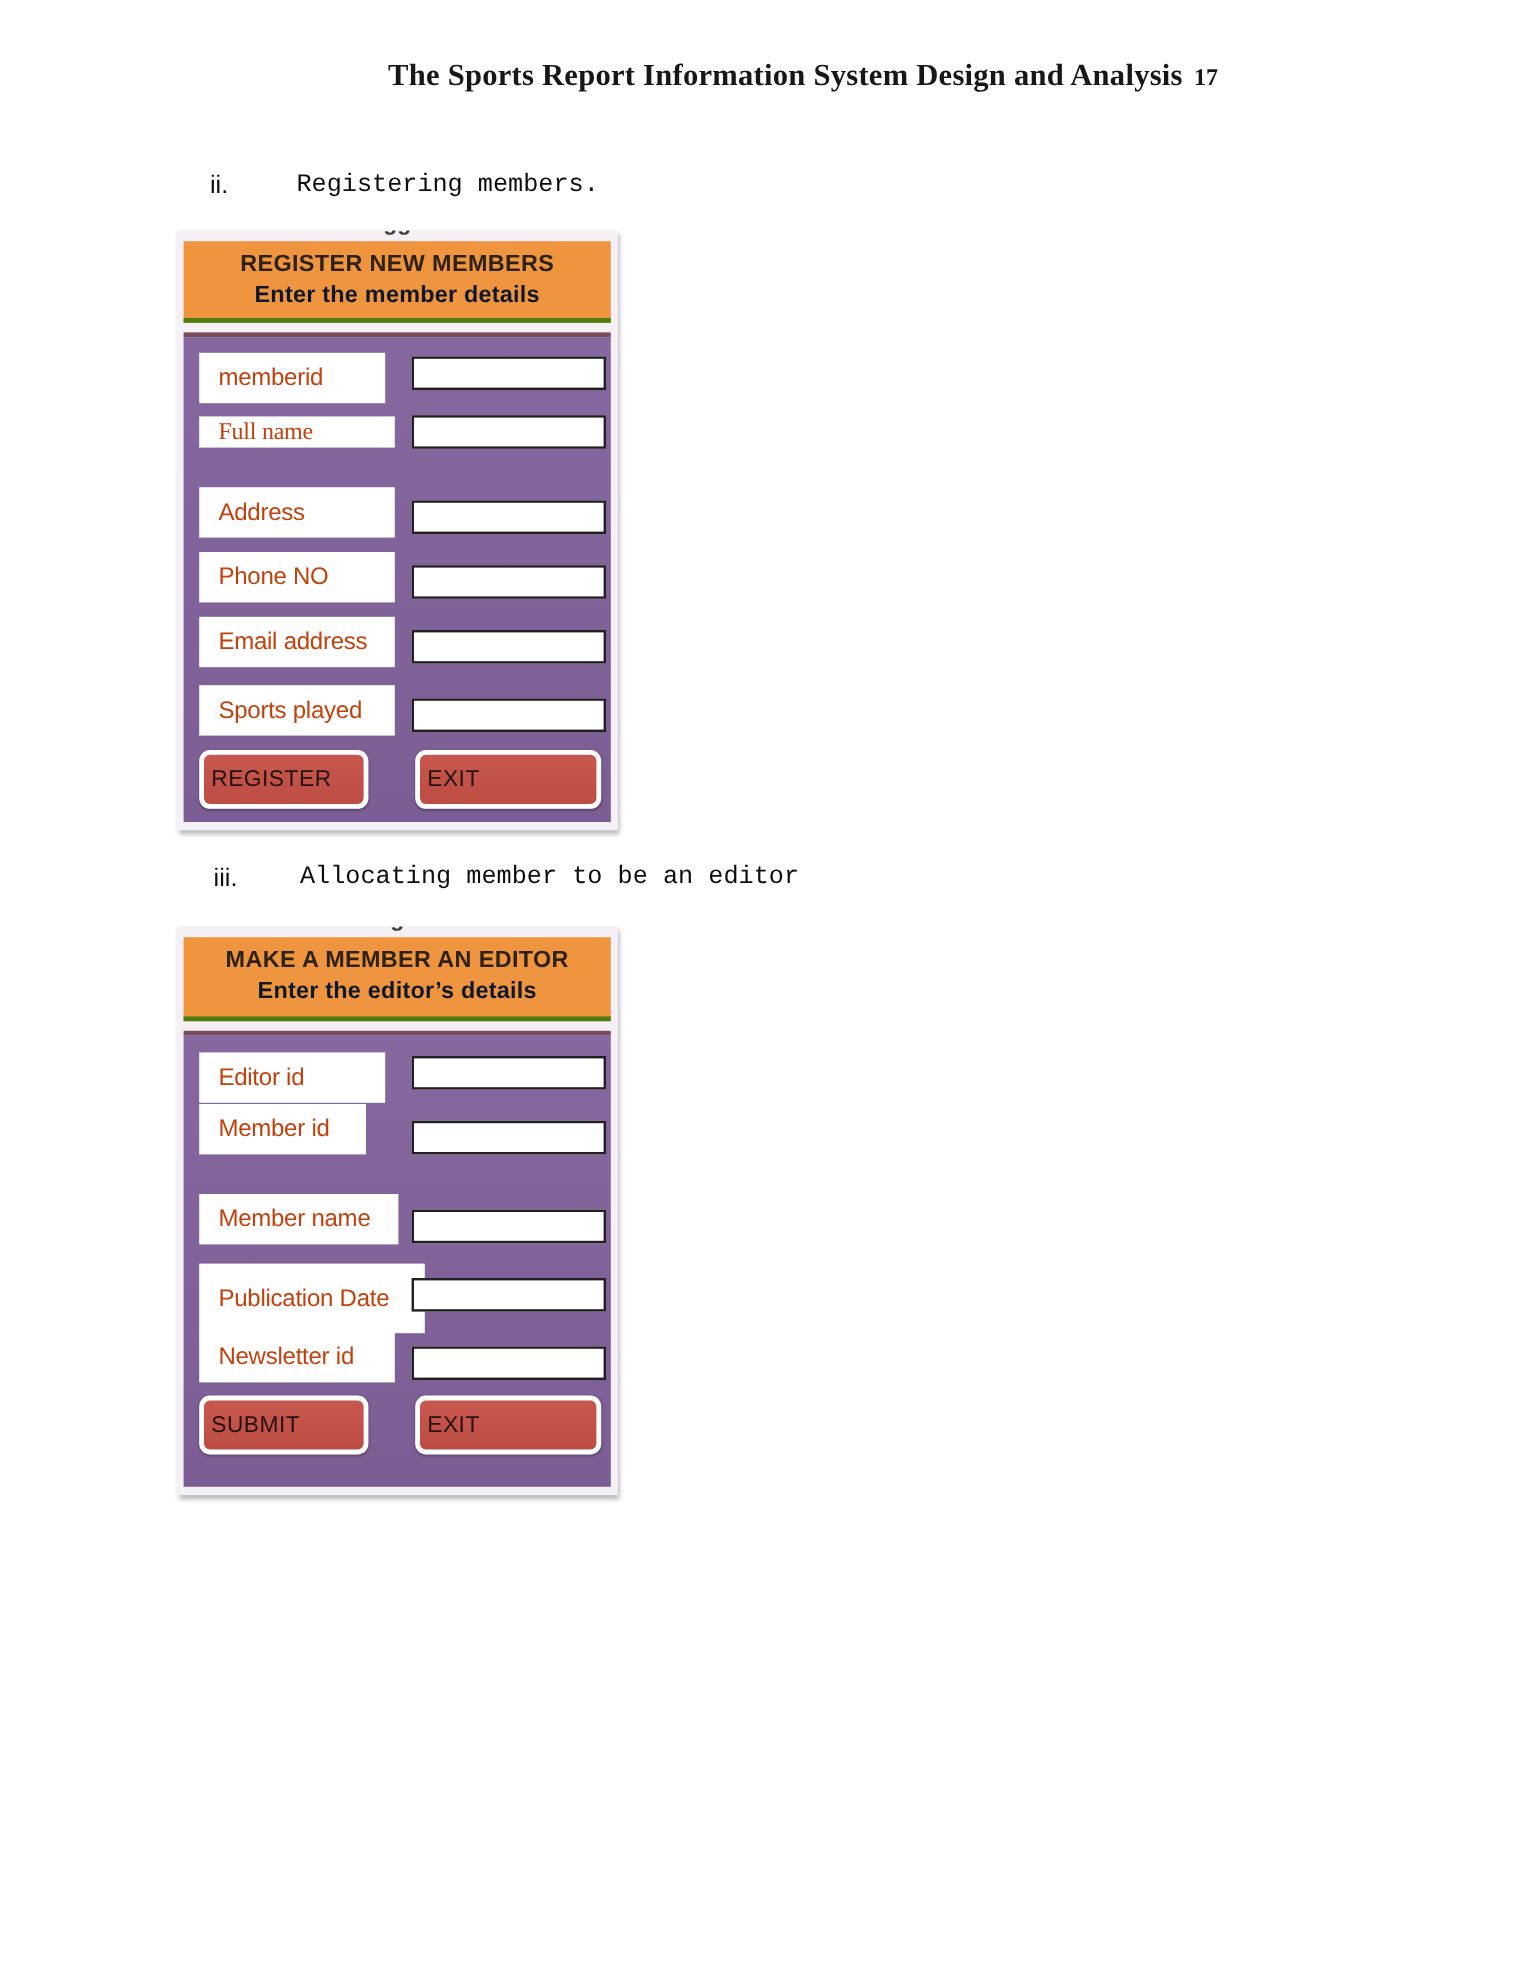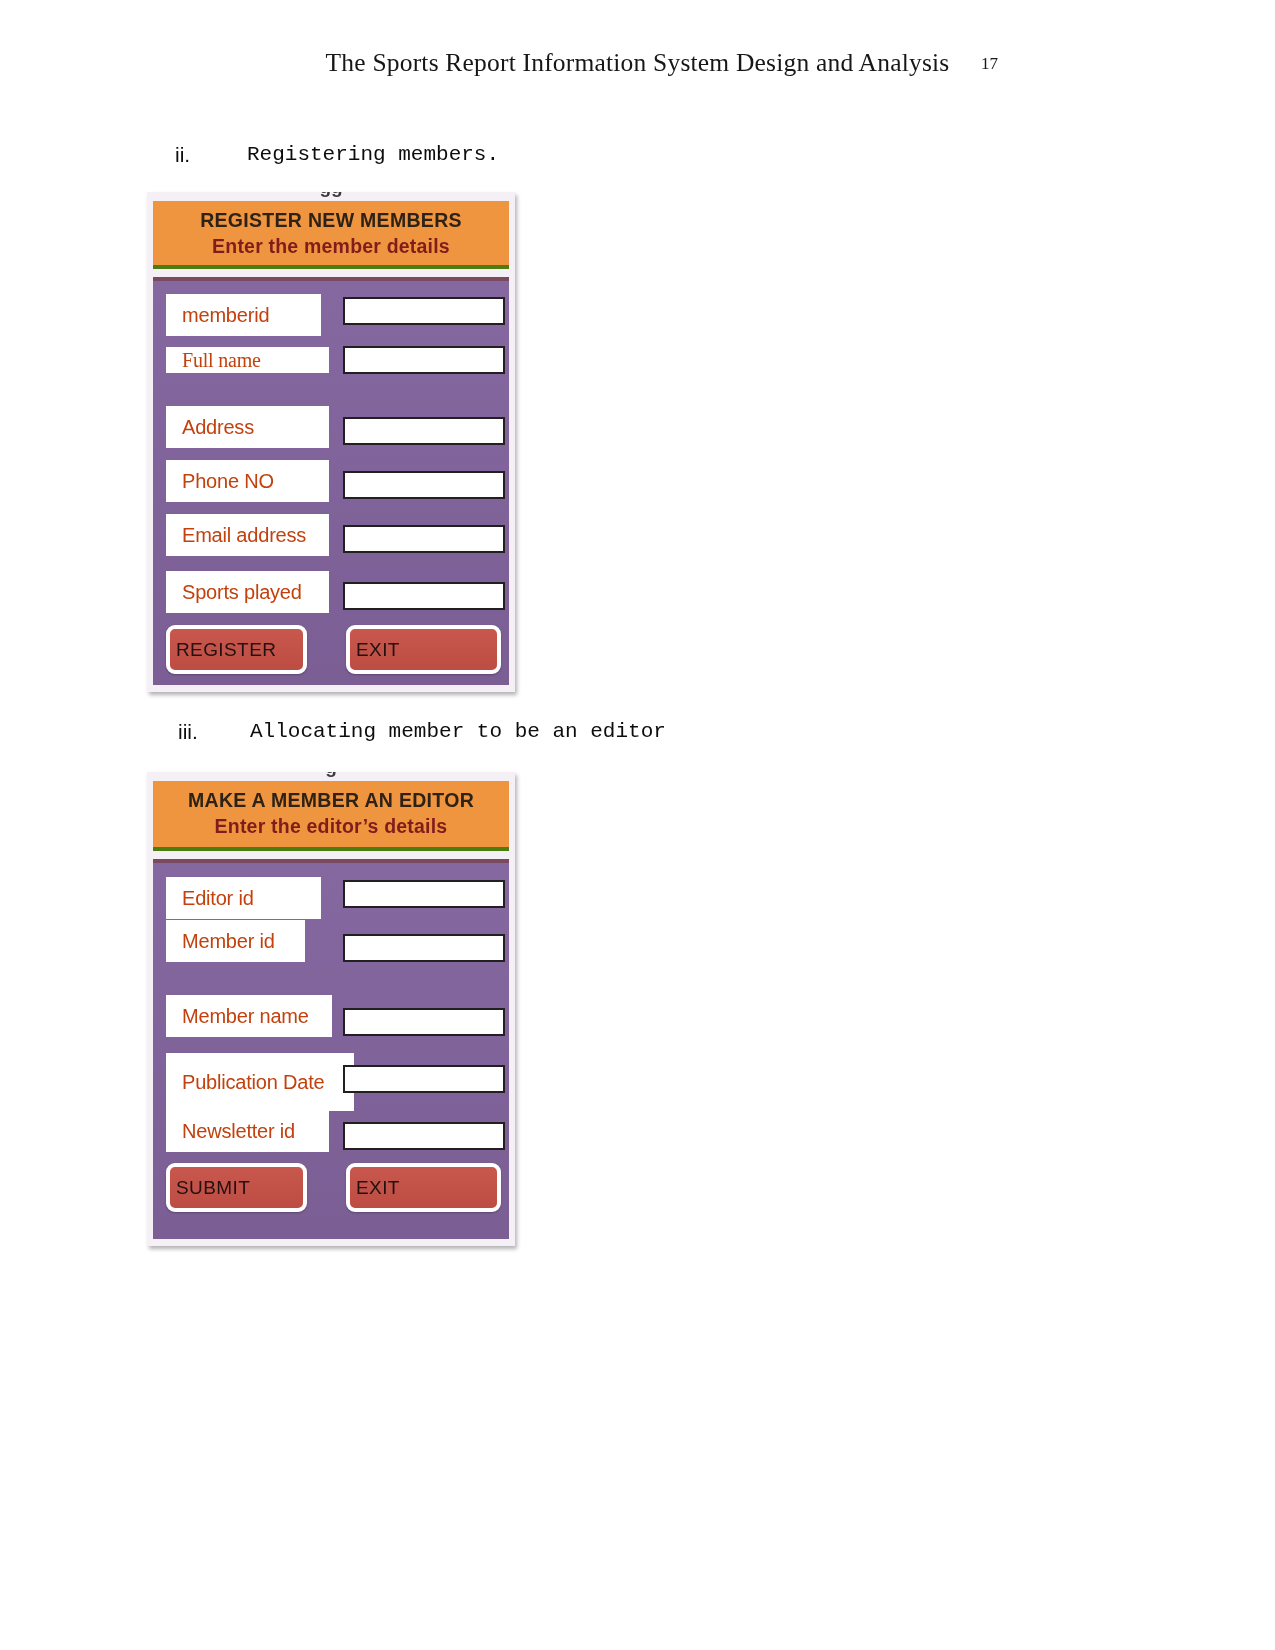"The Sports Report Information System" .page-header { font-weight: none -> bold; left: 0 -> 17px }
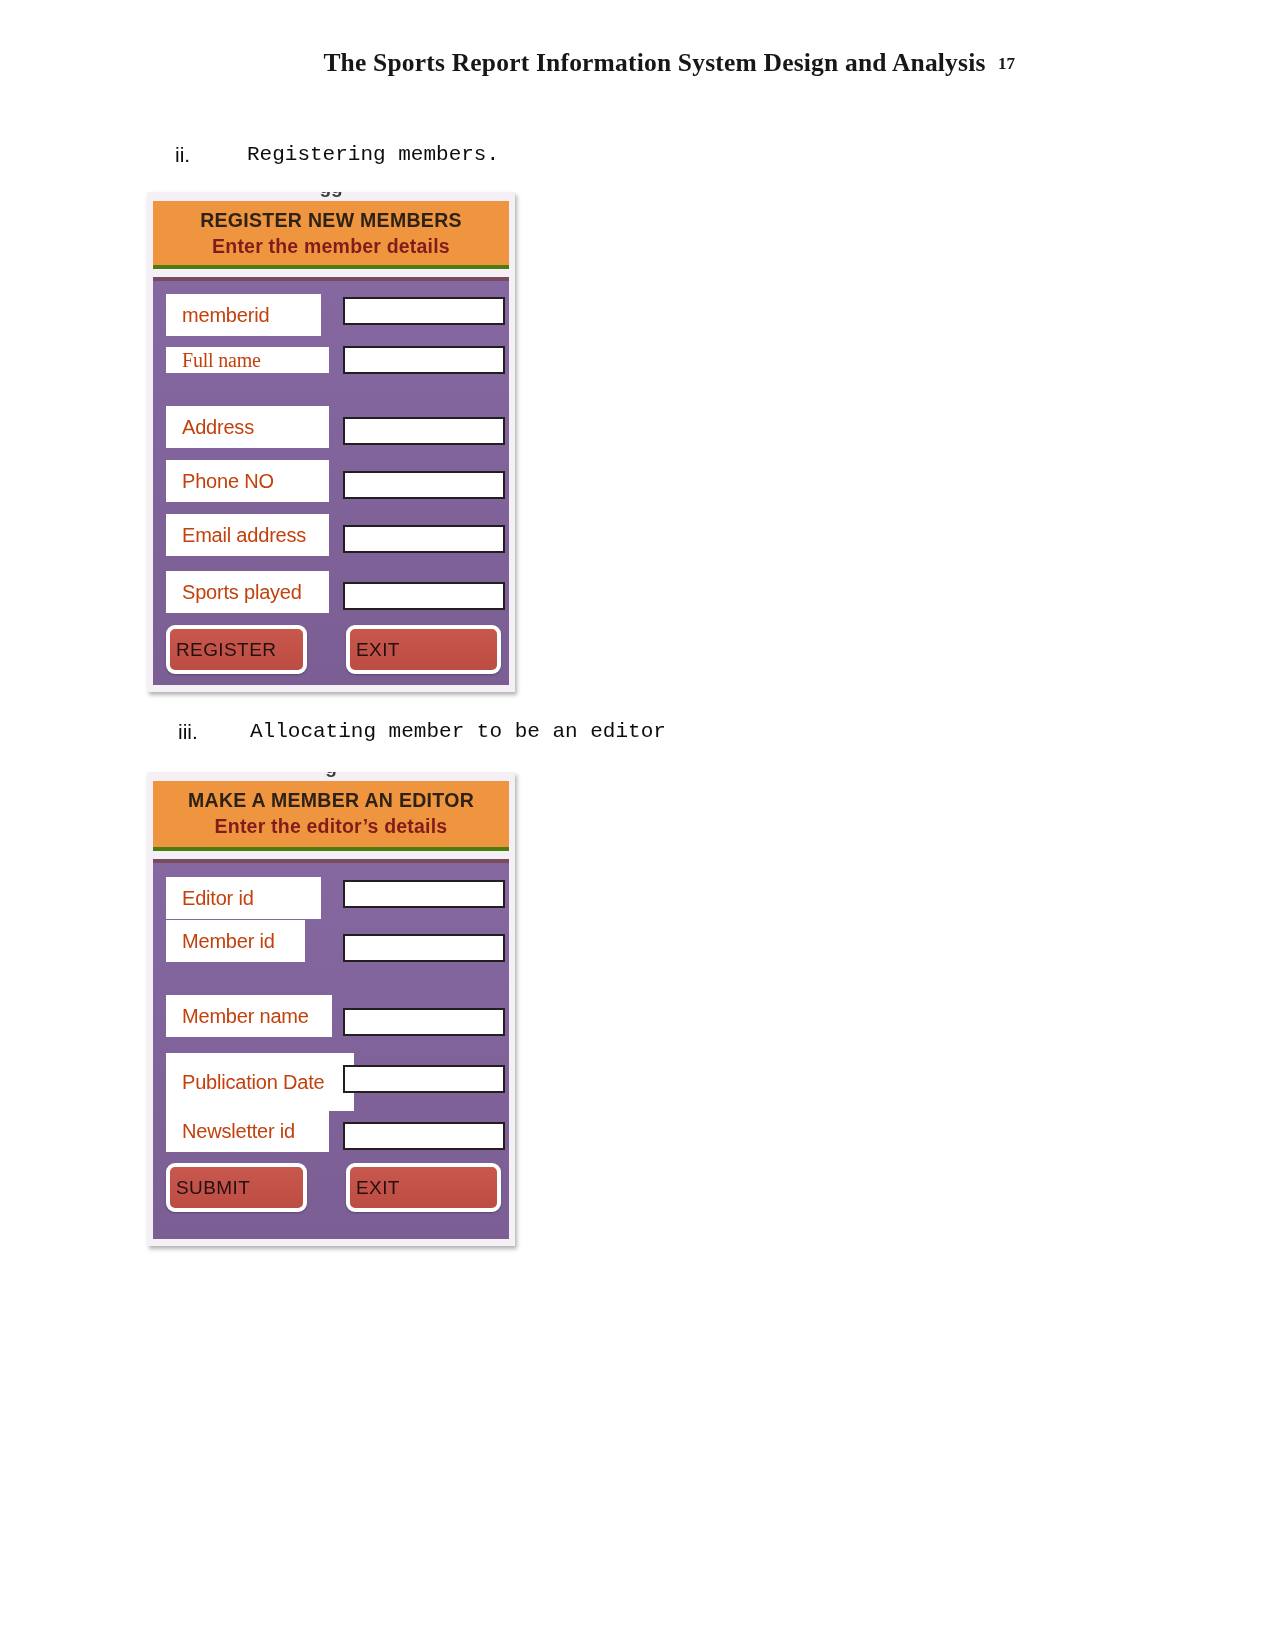"17" .header-pageno { font-size: 17px -> 20px }
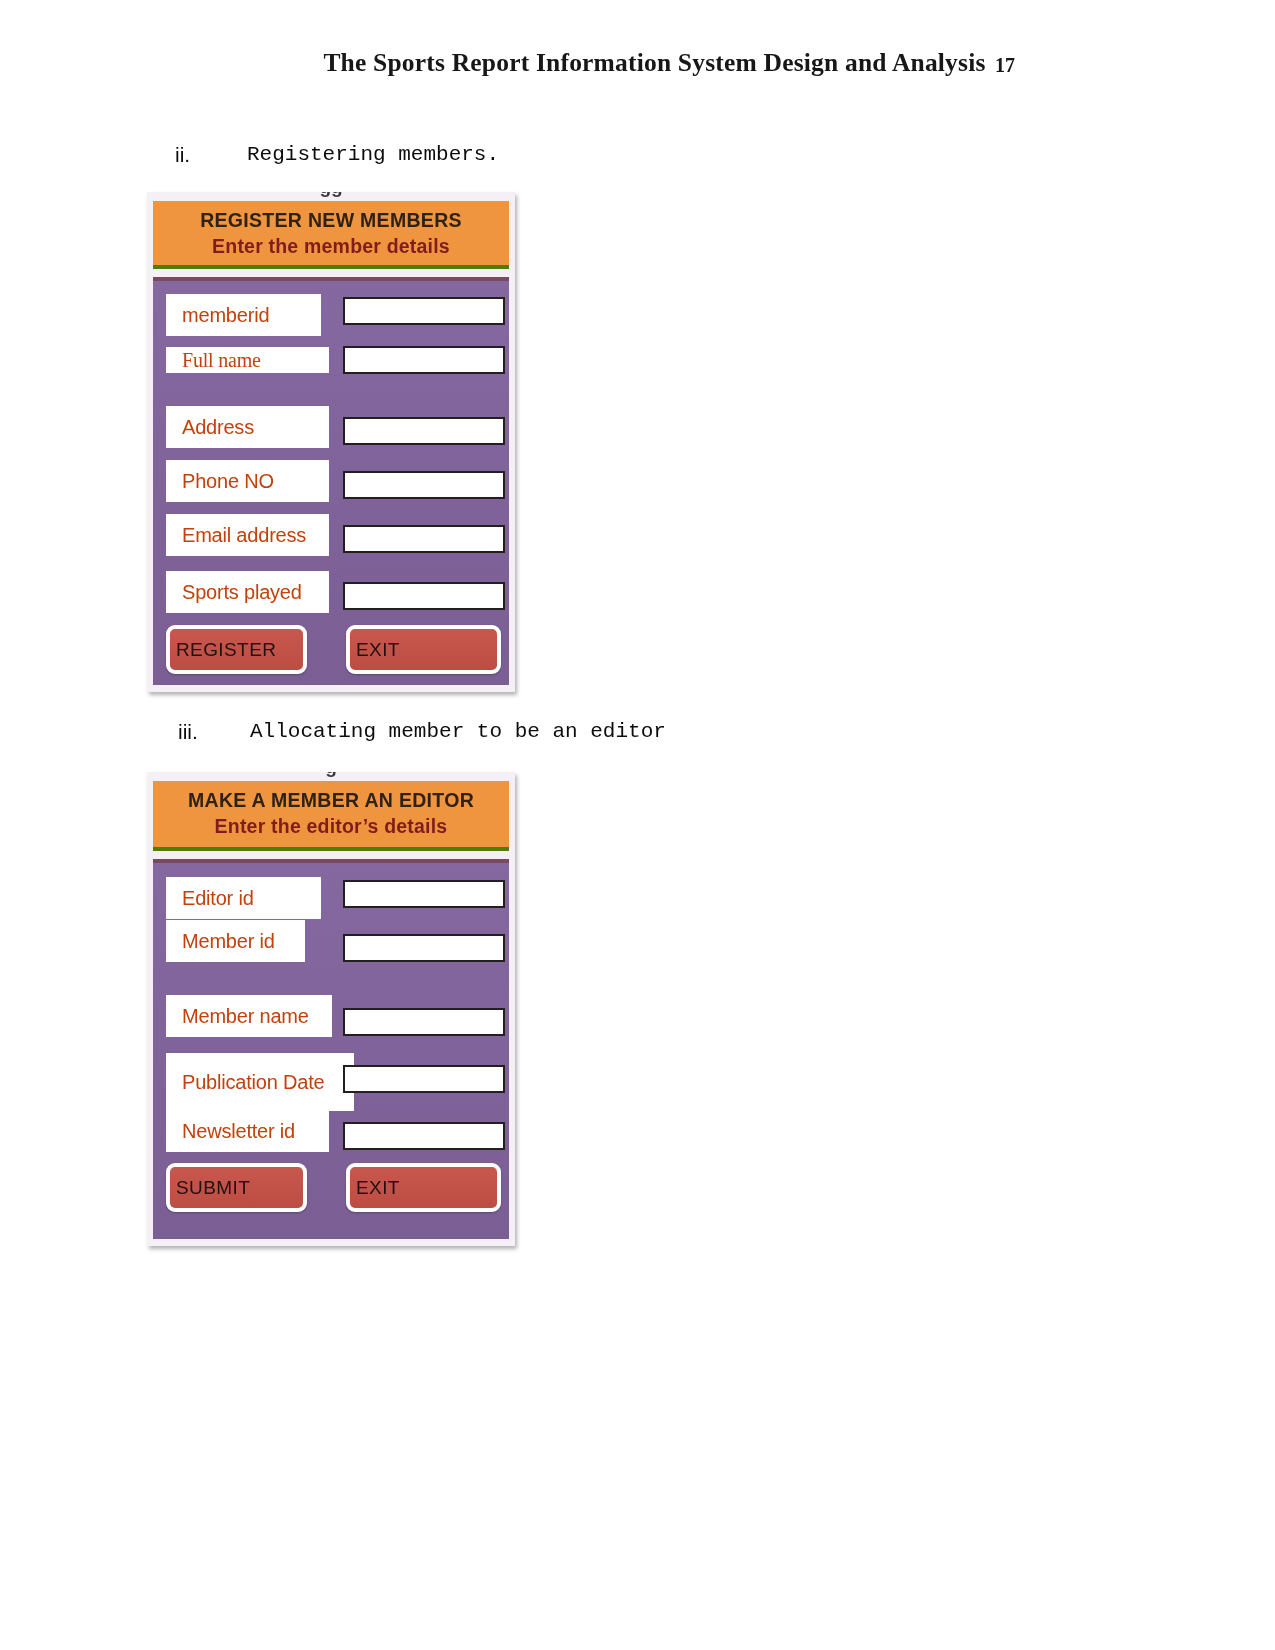"Enter the member details" .dlg-header .t2 { color: #7f1d1d -> #0f172a }
